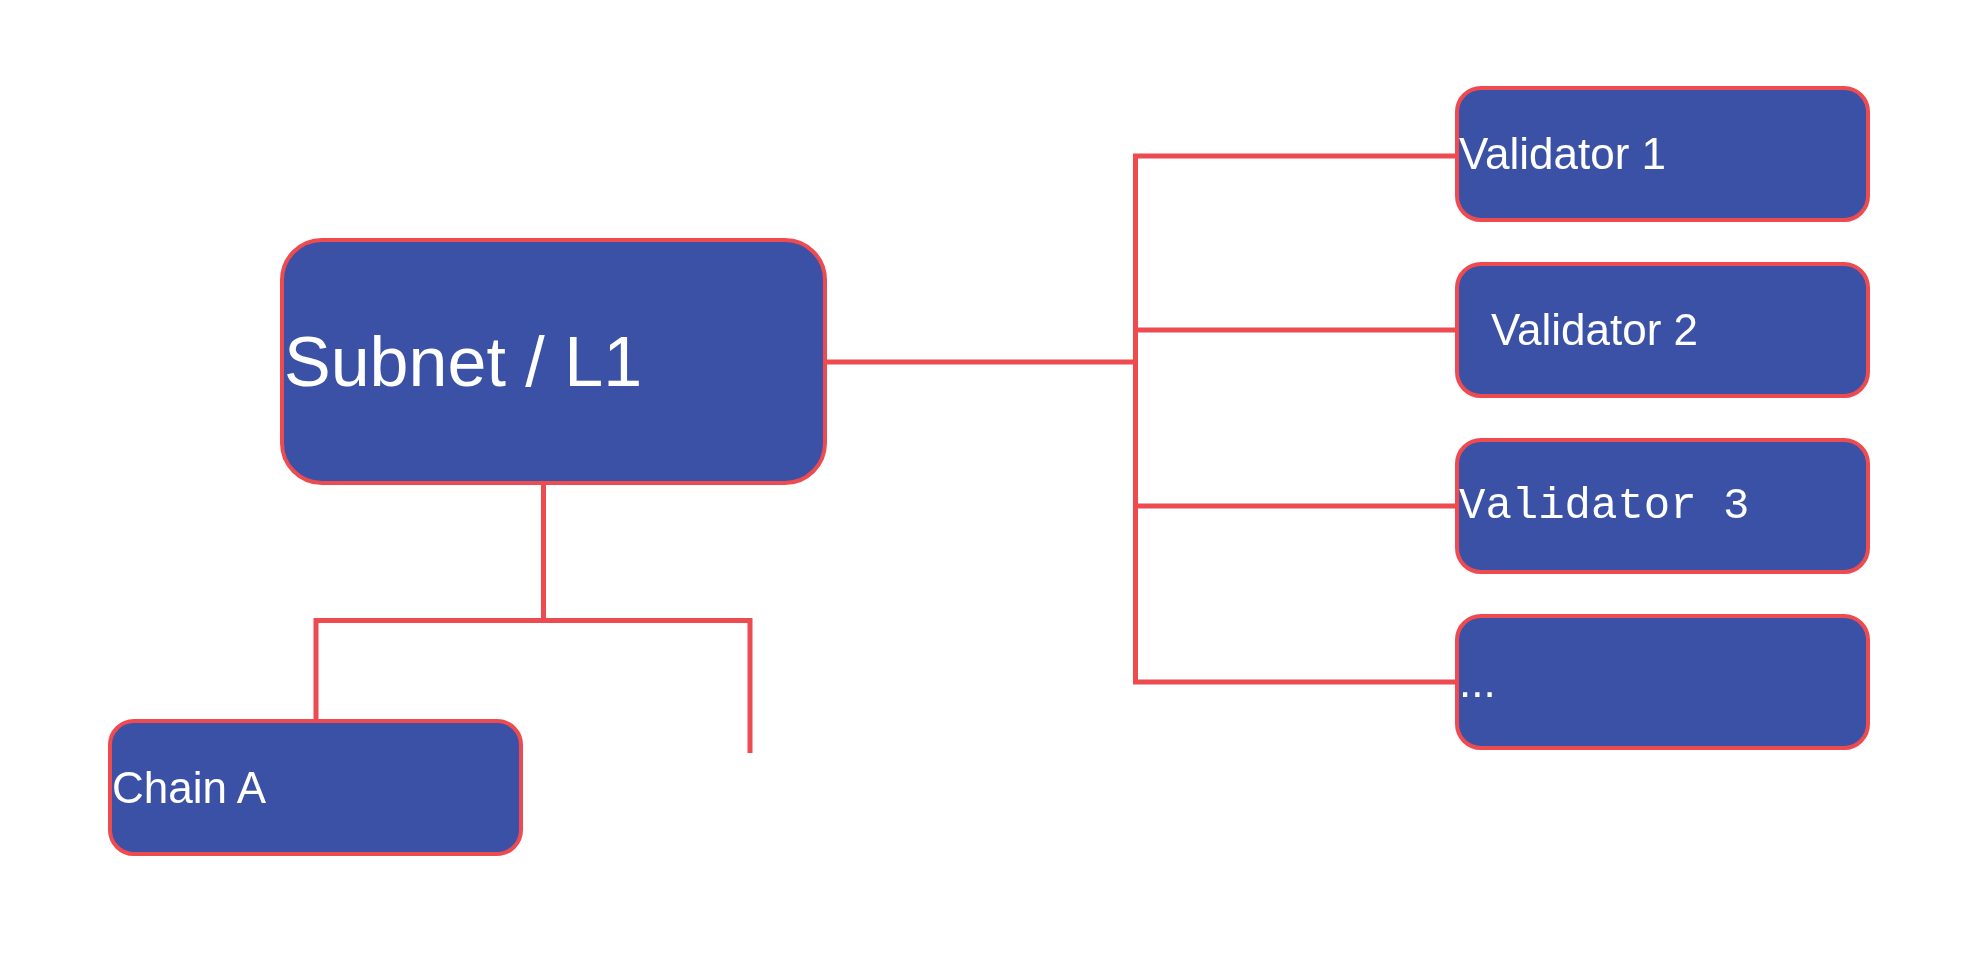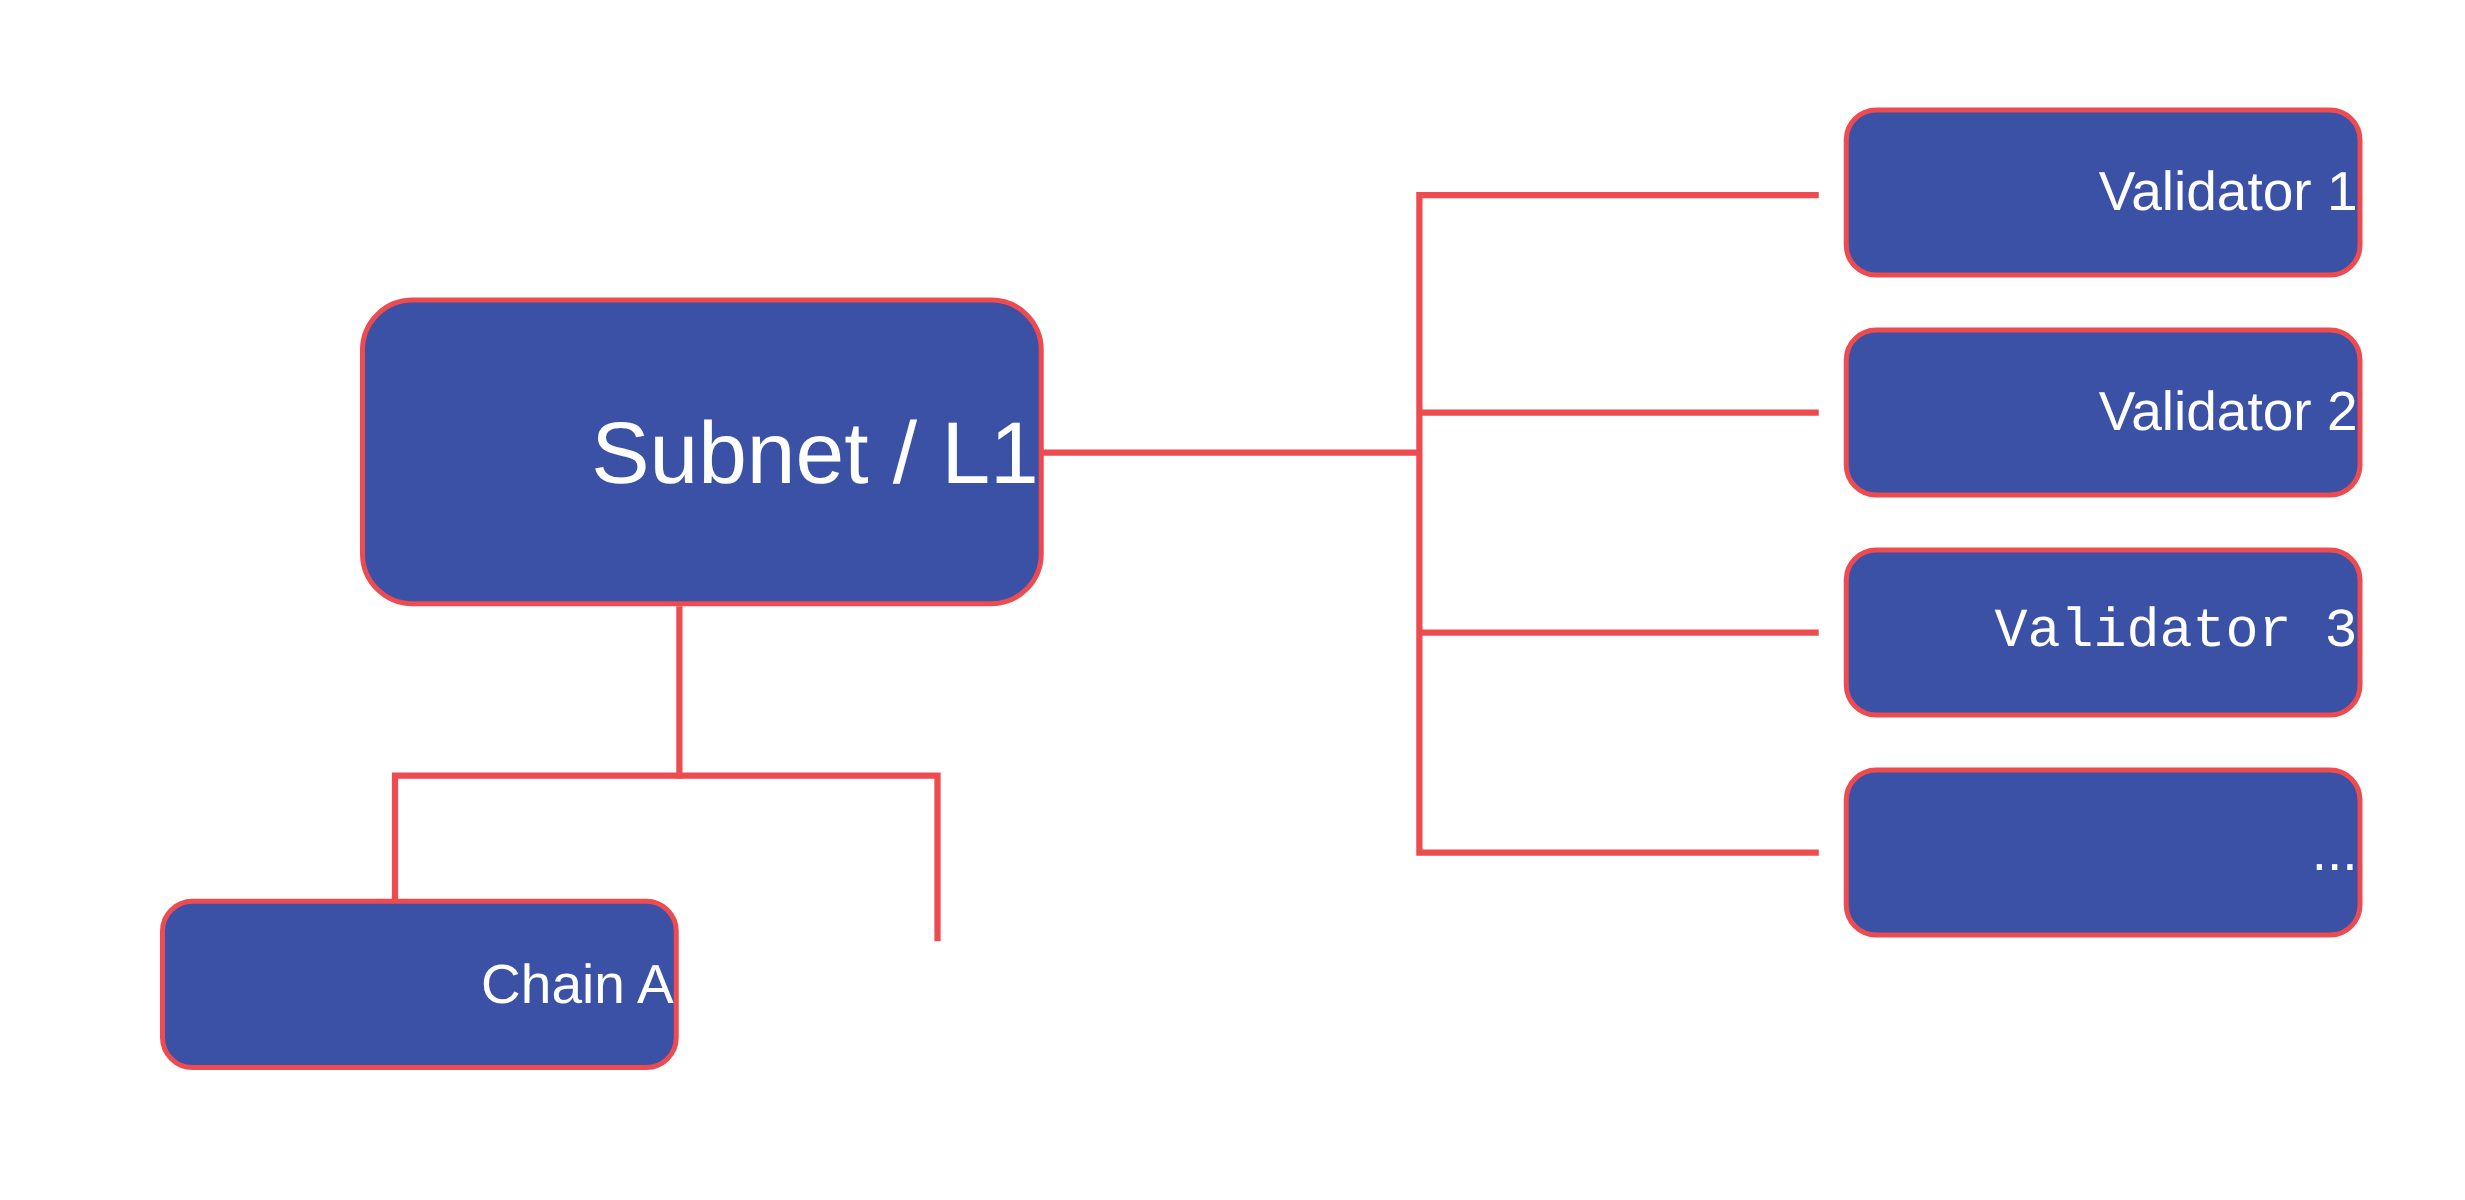"Validator 1" .node { justify-content: flex-end -> flex-start; margin-left: 20px -> none }
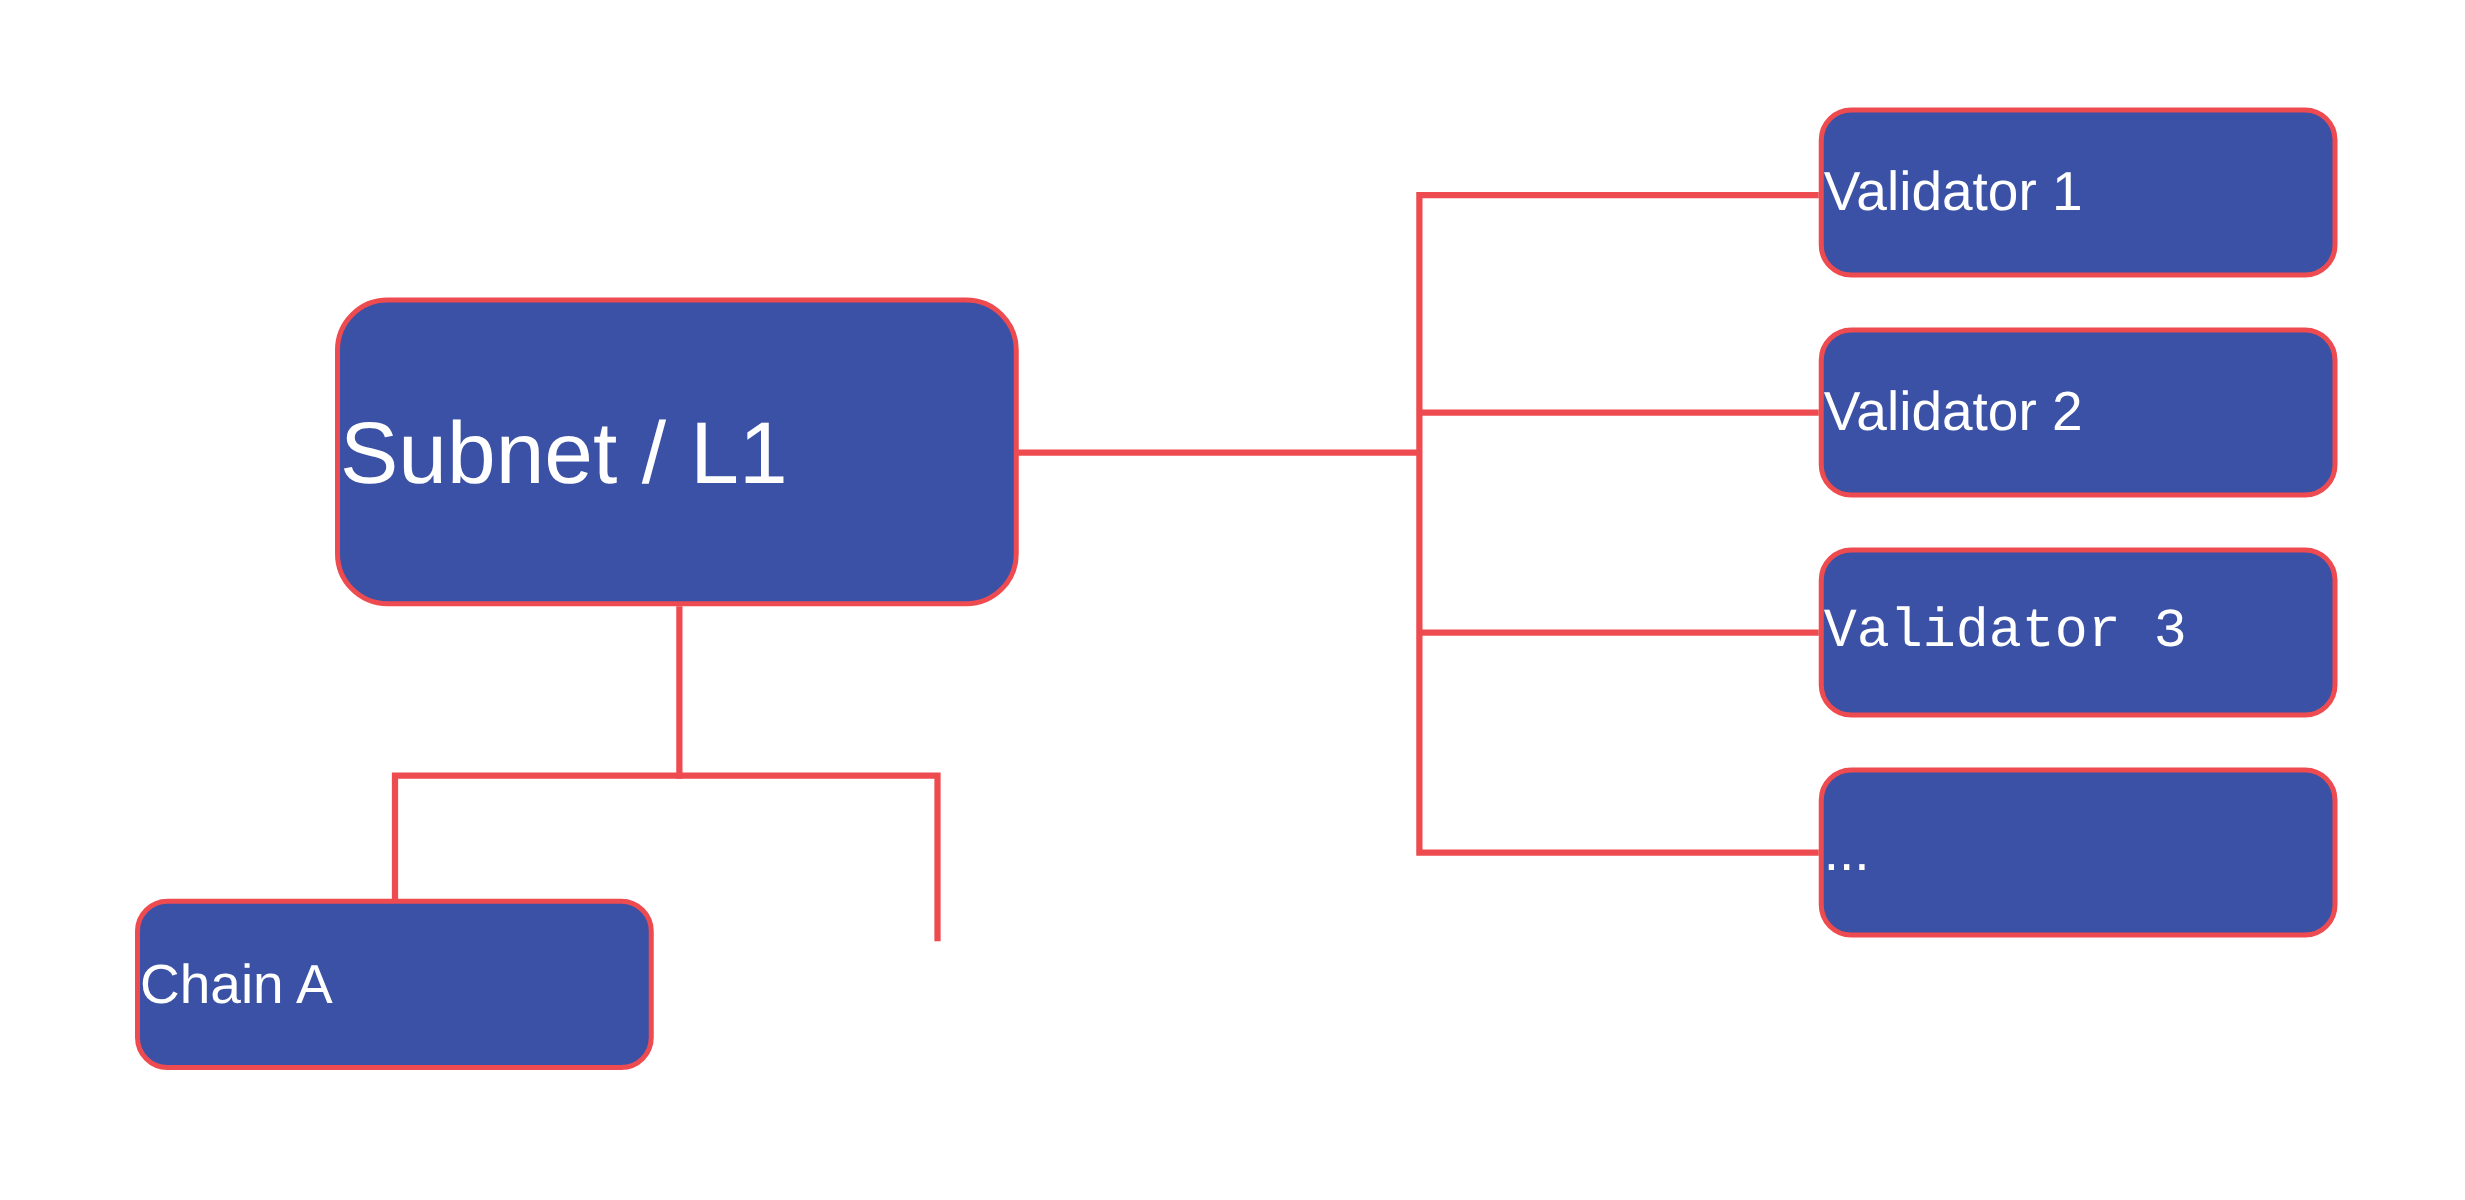"Subnet / L1" .node-subnet { left: 268px -> 280px }
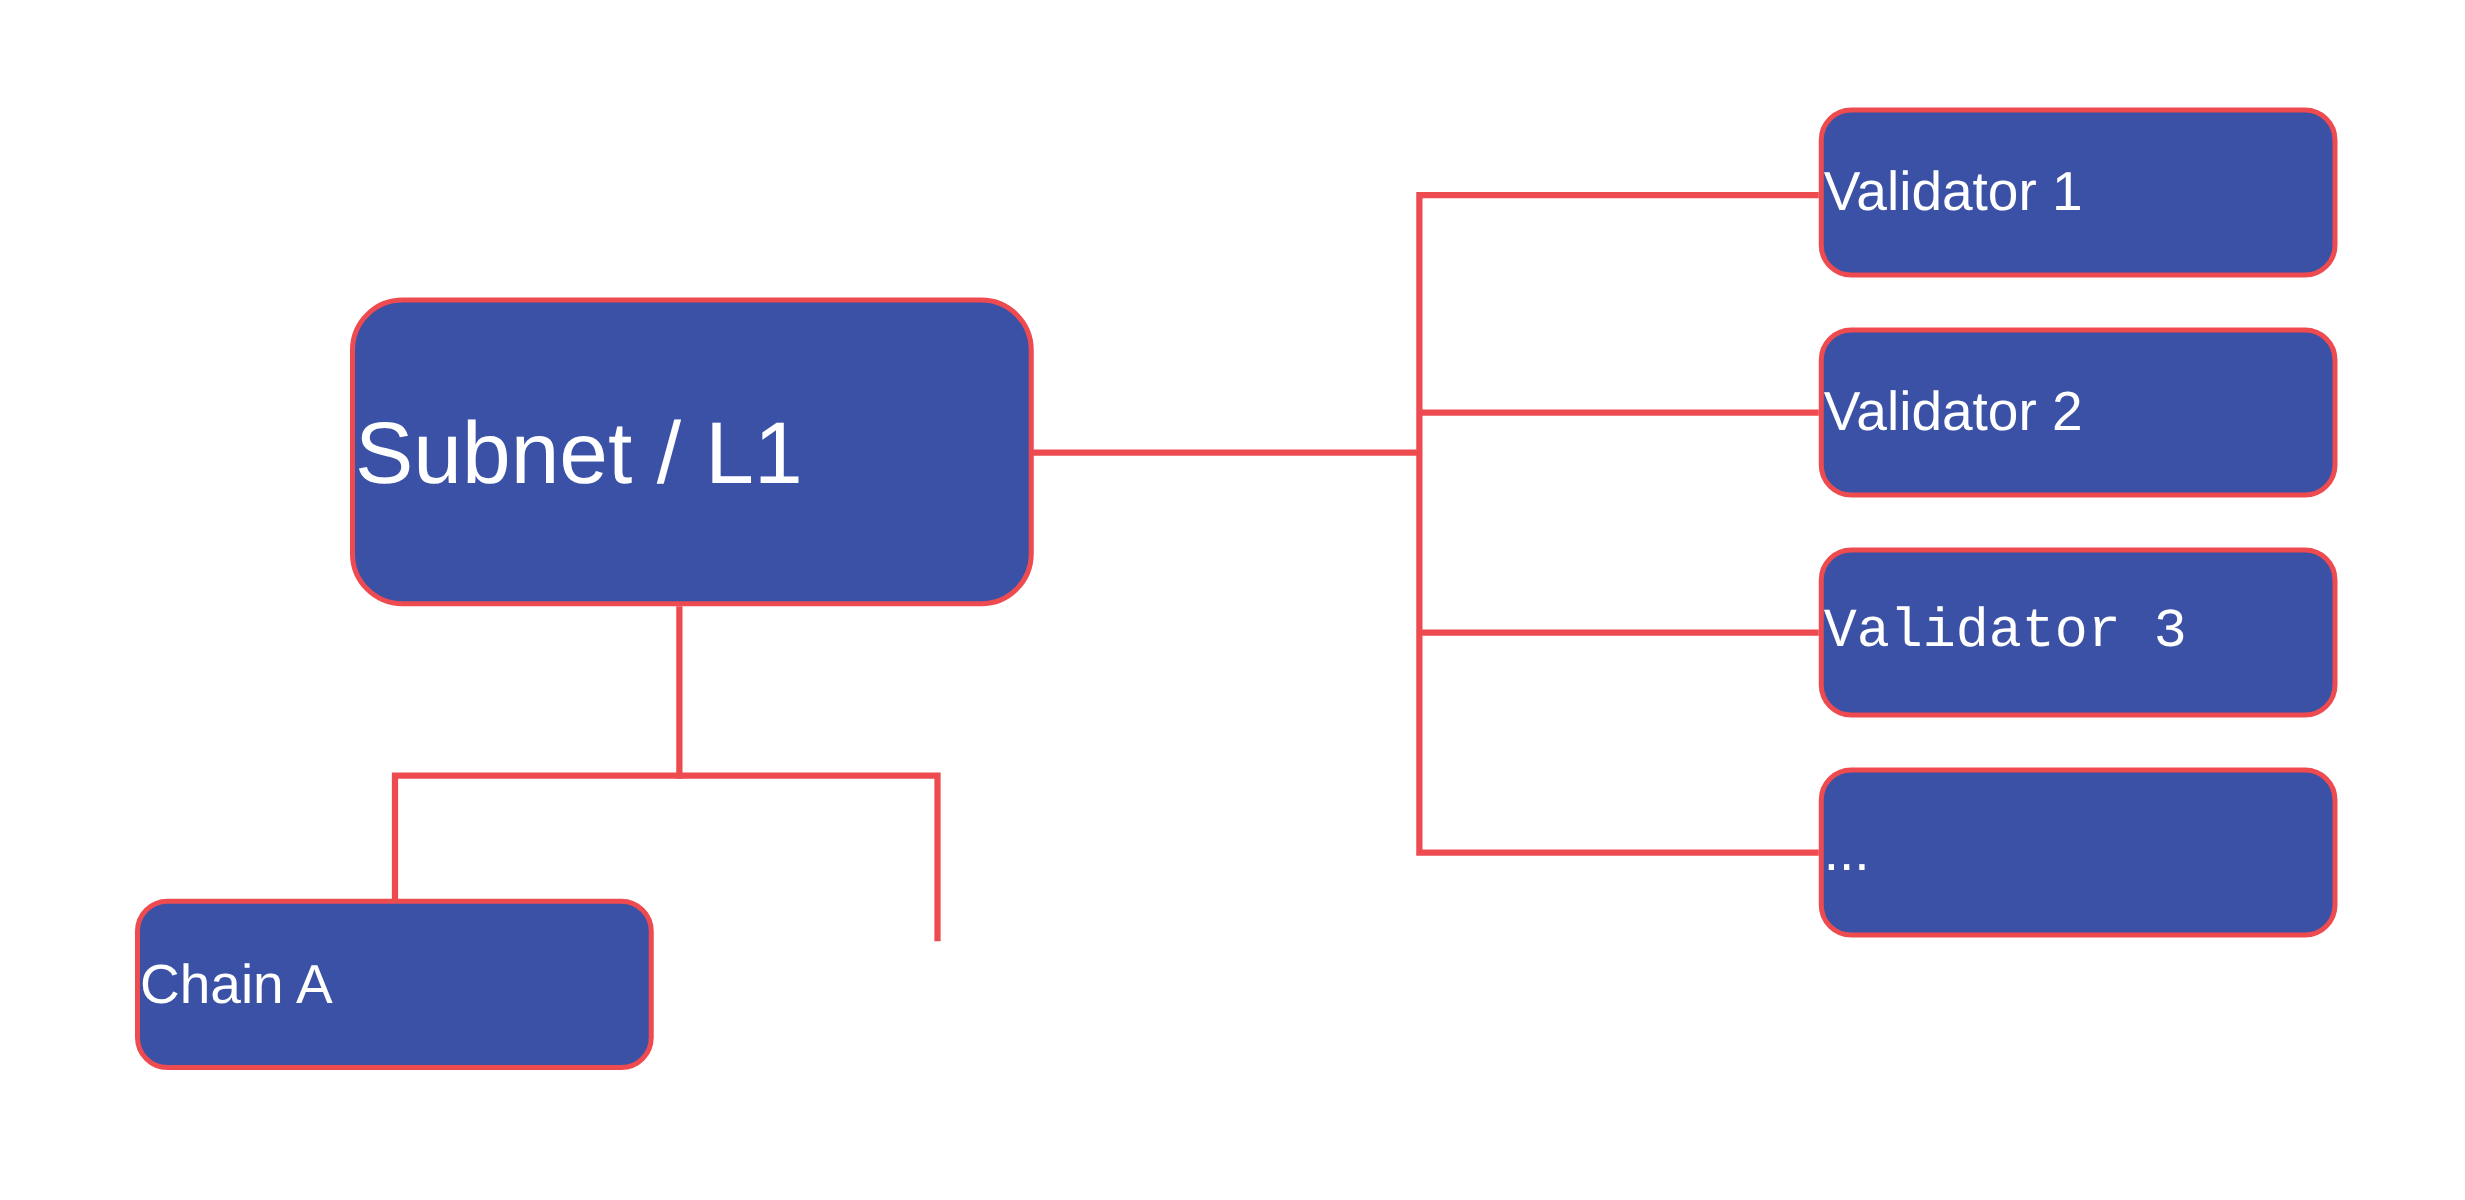"Validator 2" .node-validator-2 { padding-left: none -> 32px }
